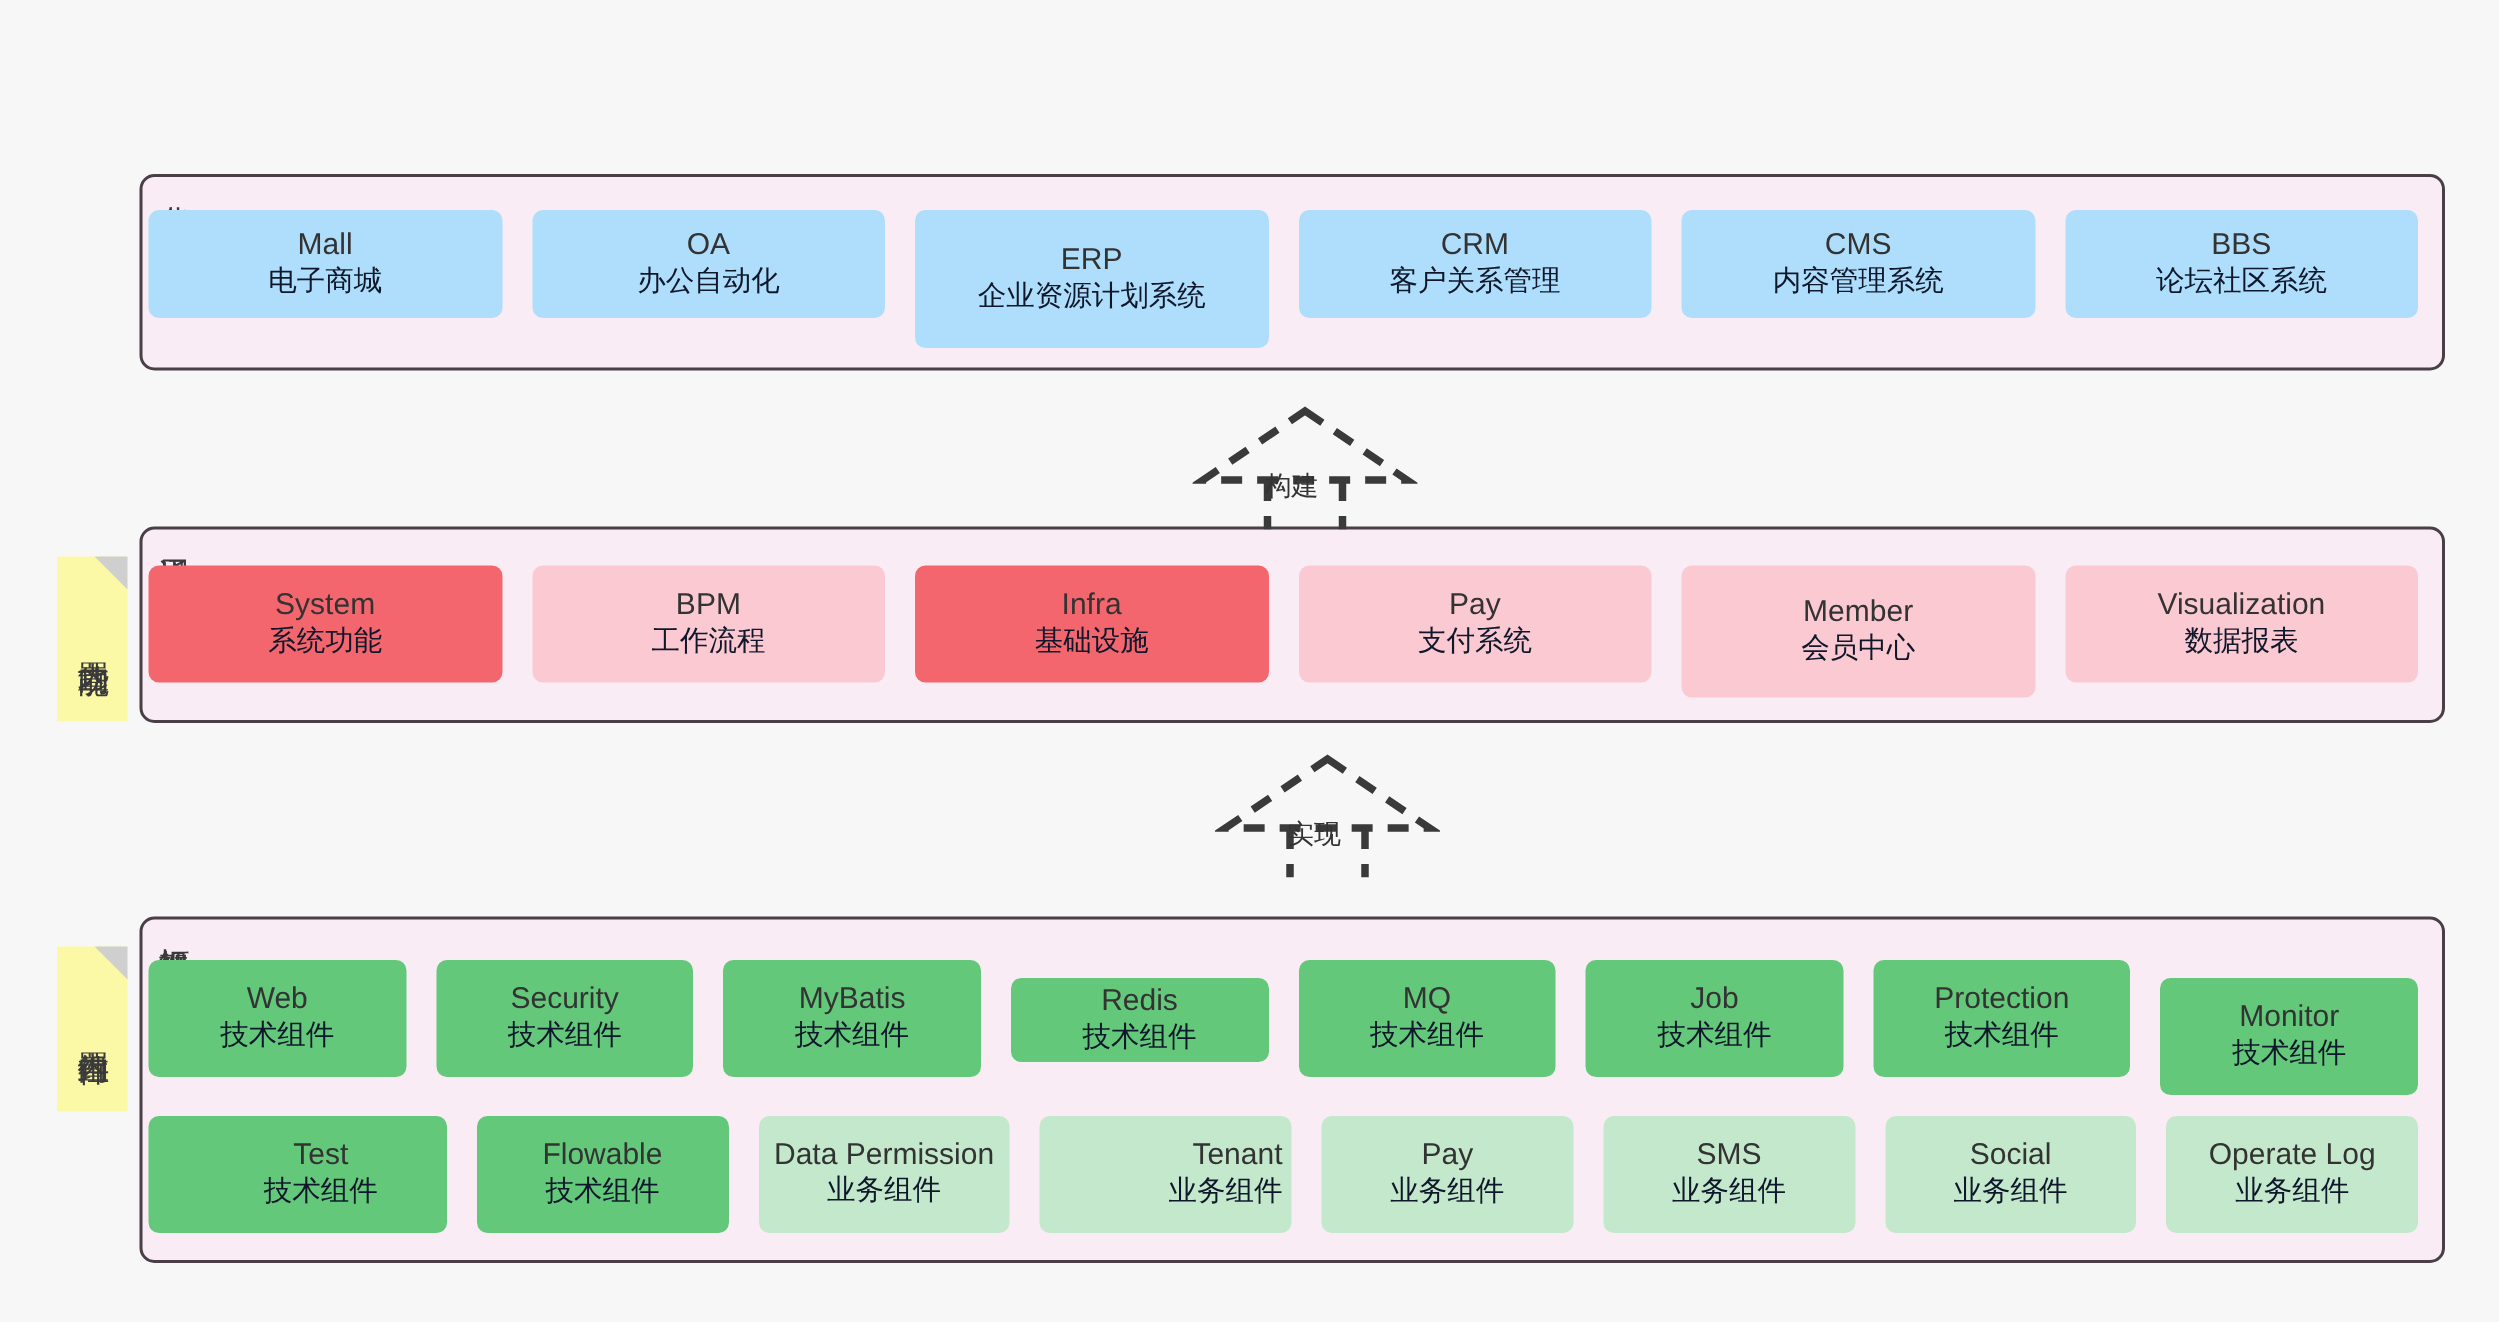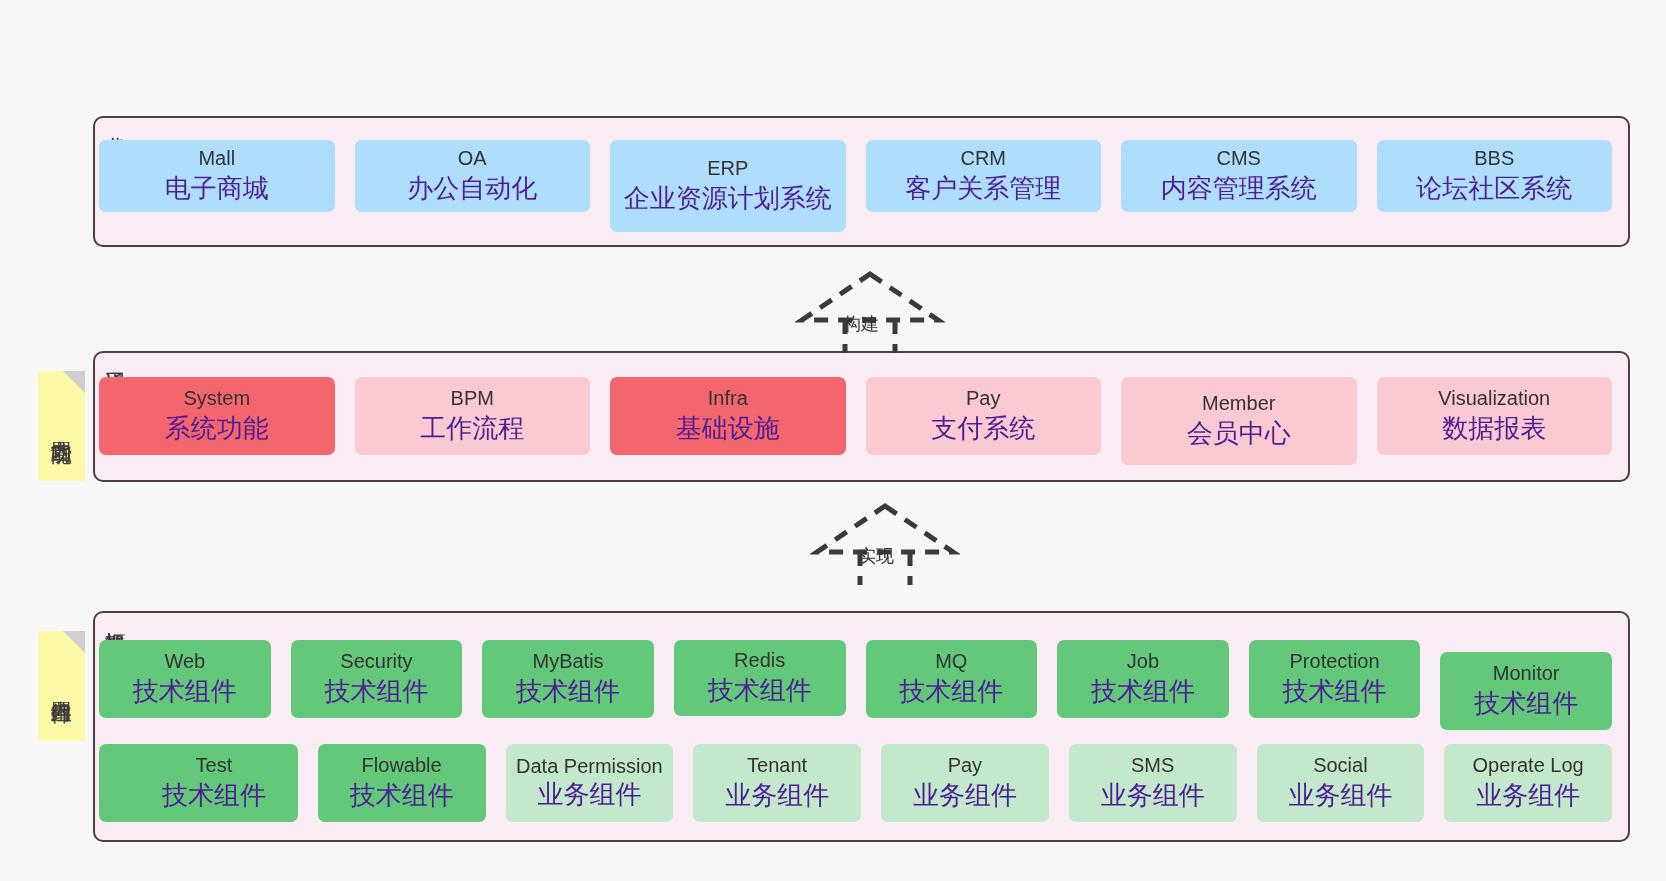"电子商城" .card .t2 { color: #4c1d95 -> #0f172a; font-size: 26px -> 19px }
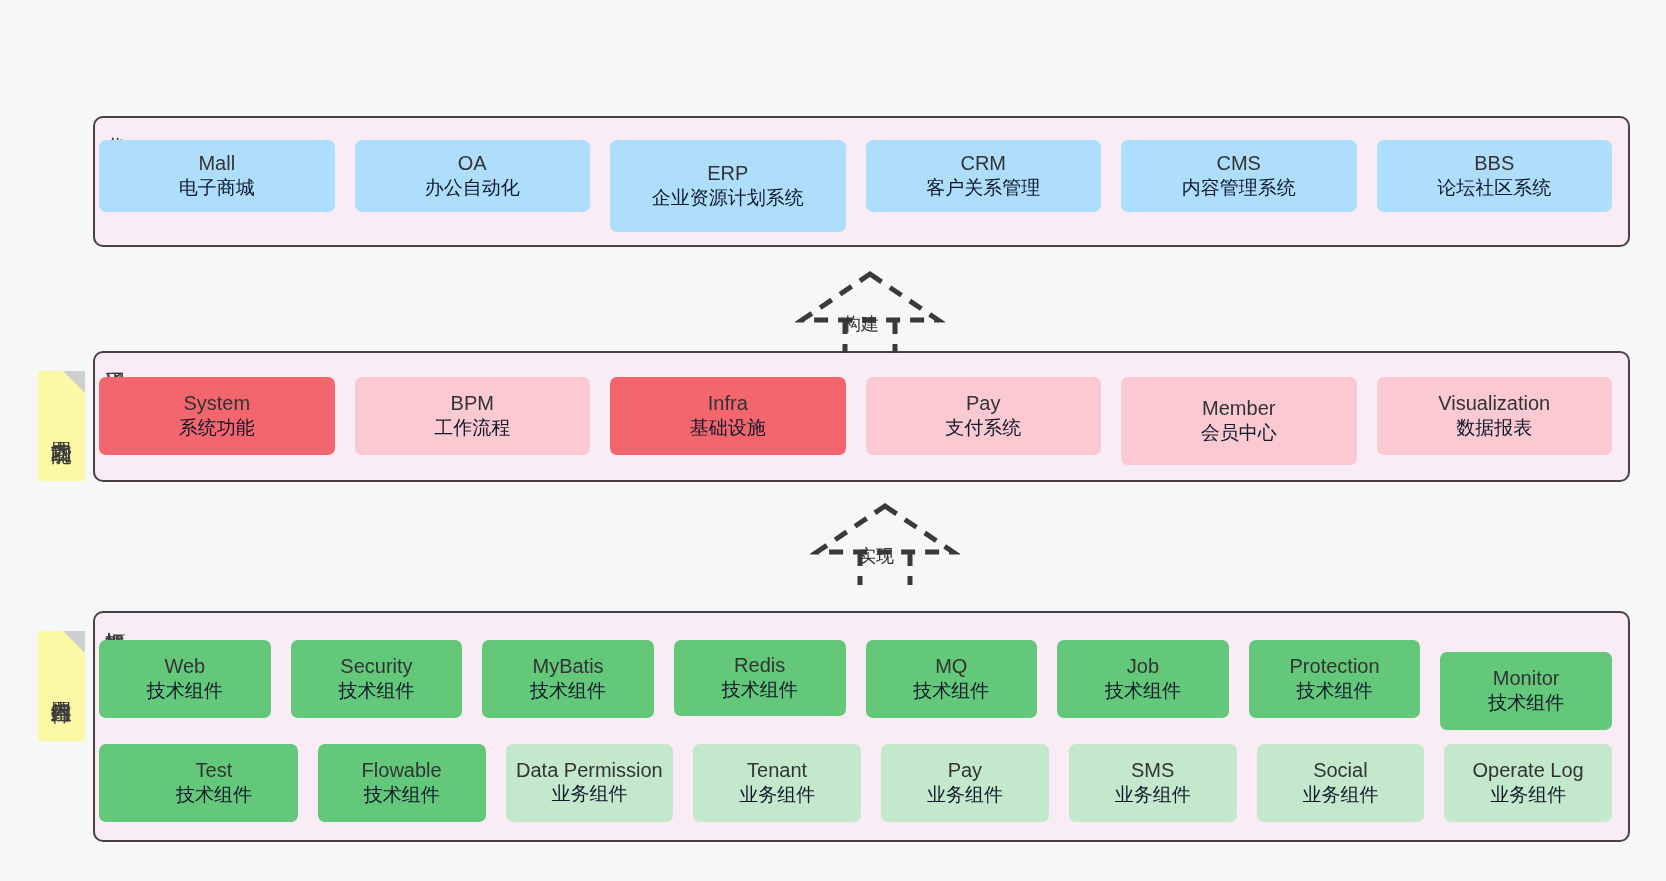"Redis" div.card { height: 76px -> 56px; margin-top: none -> 12px }
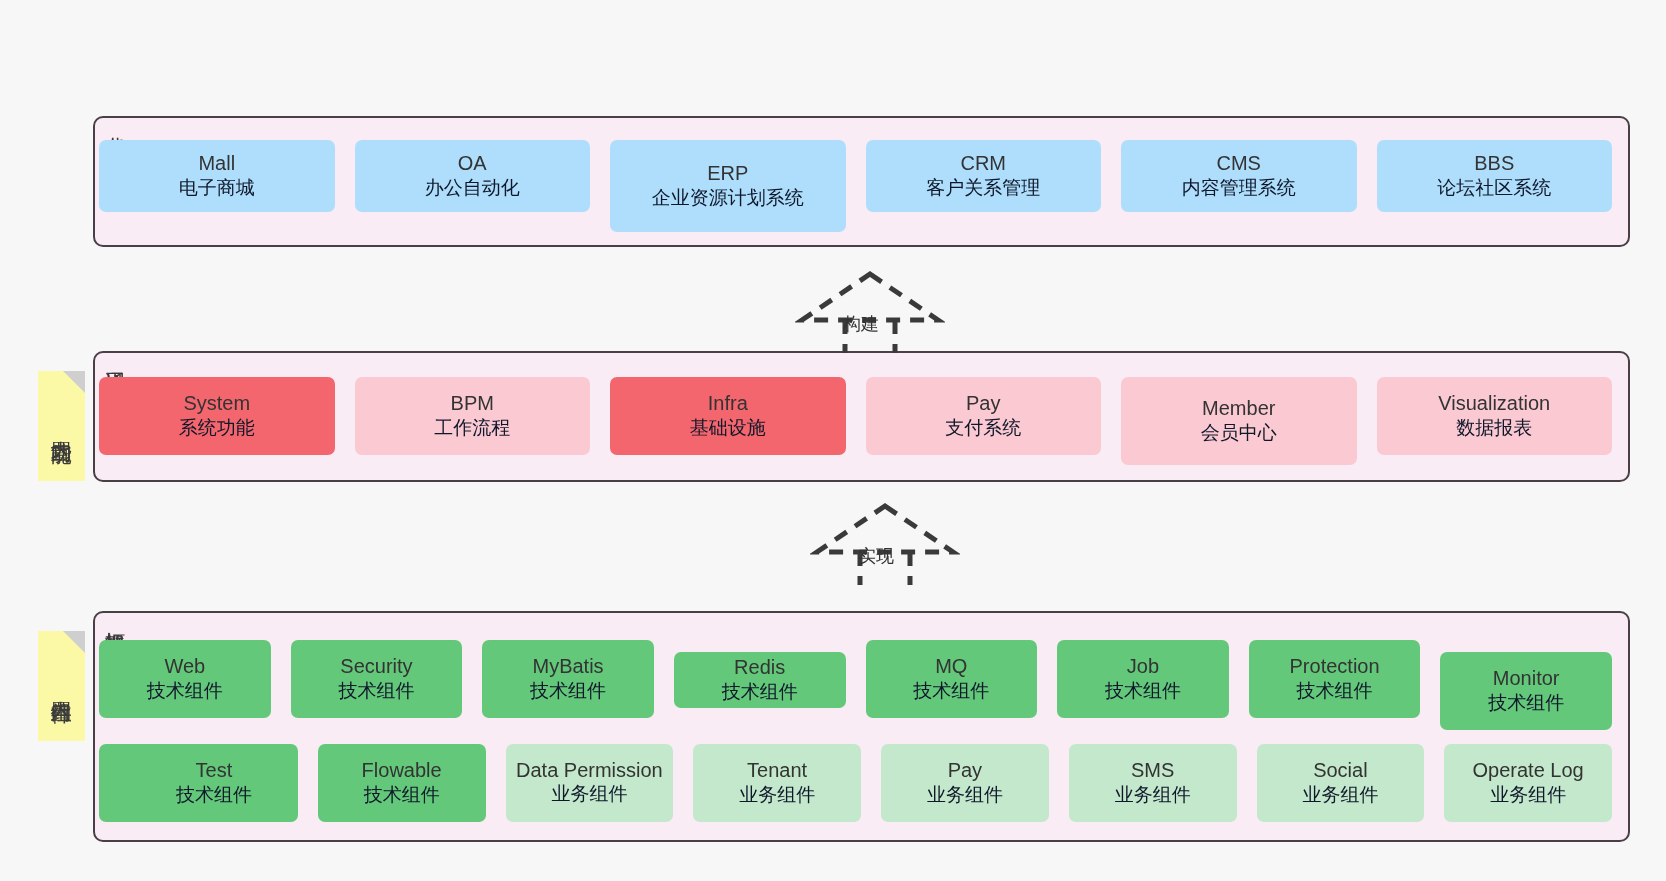"Tenant" div.card { align-items: none -> flex-end }
